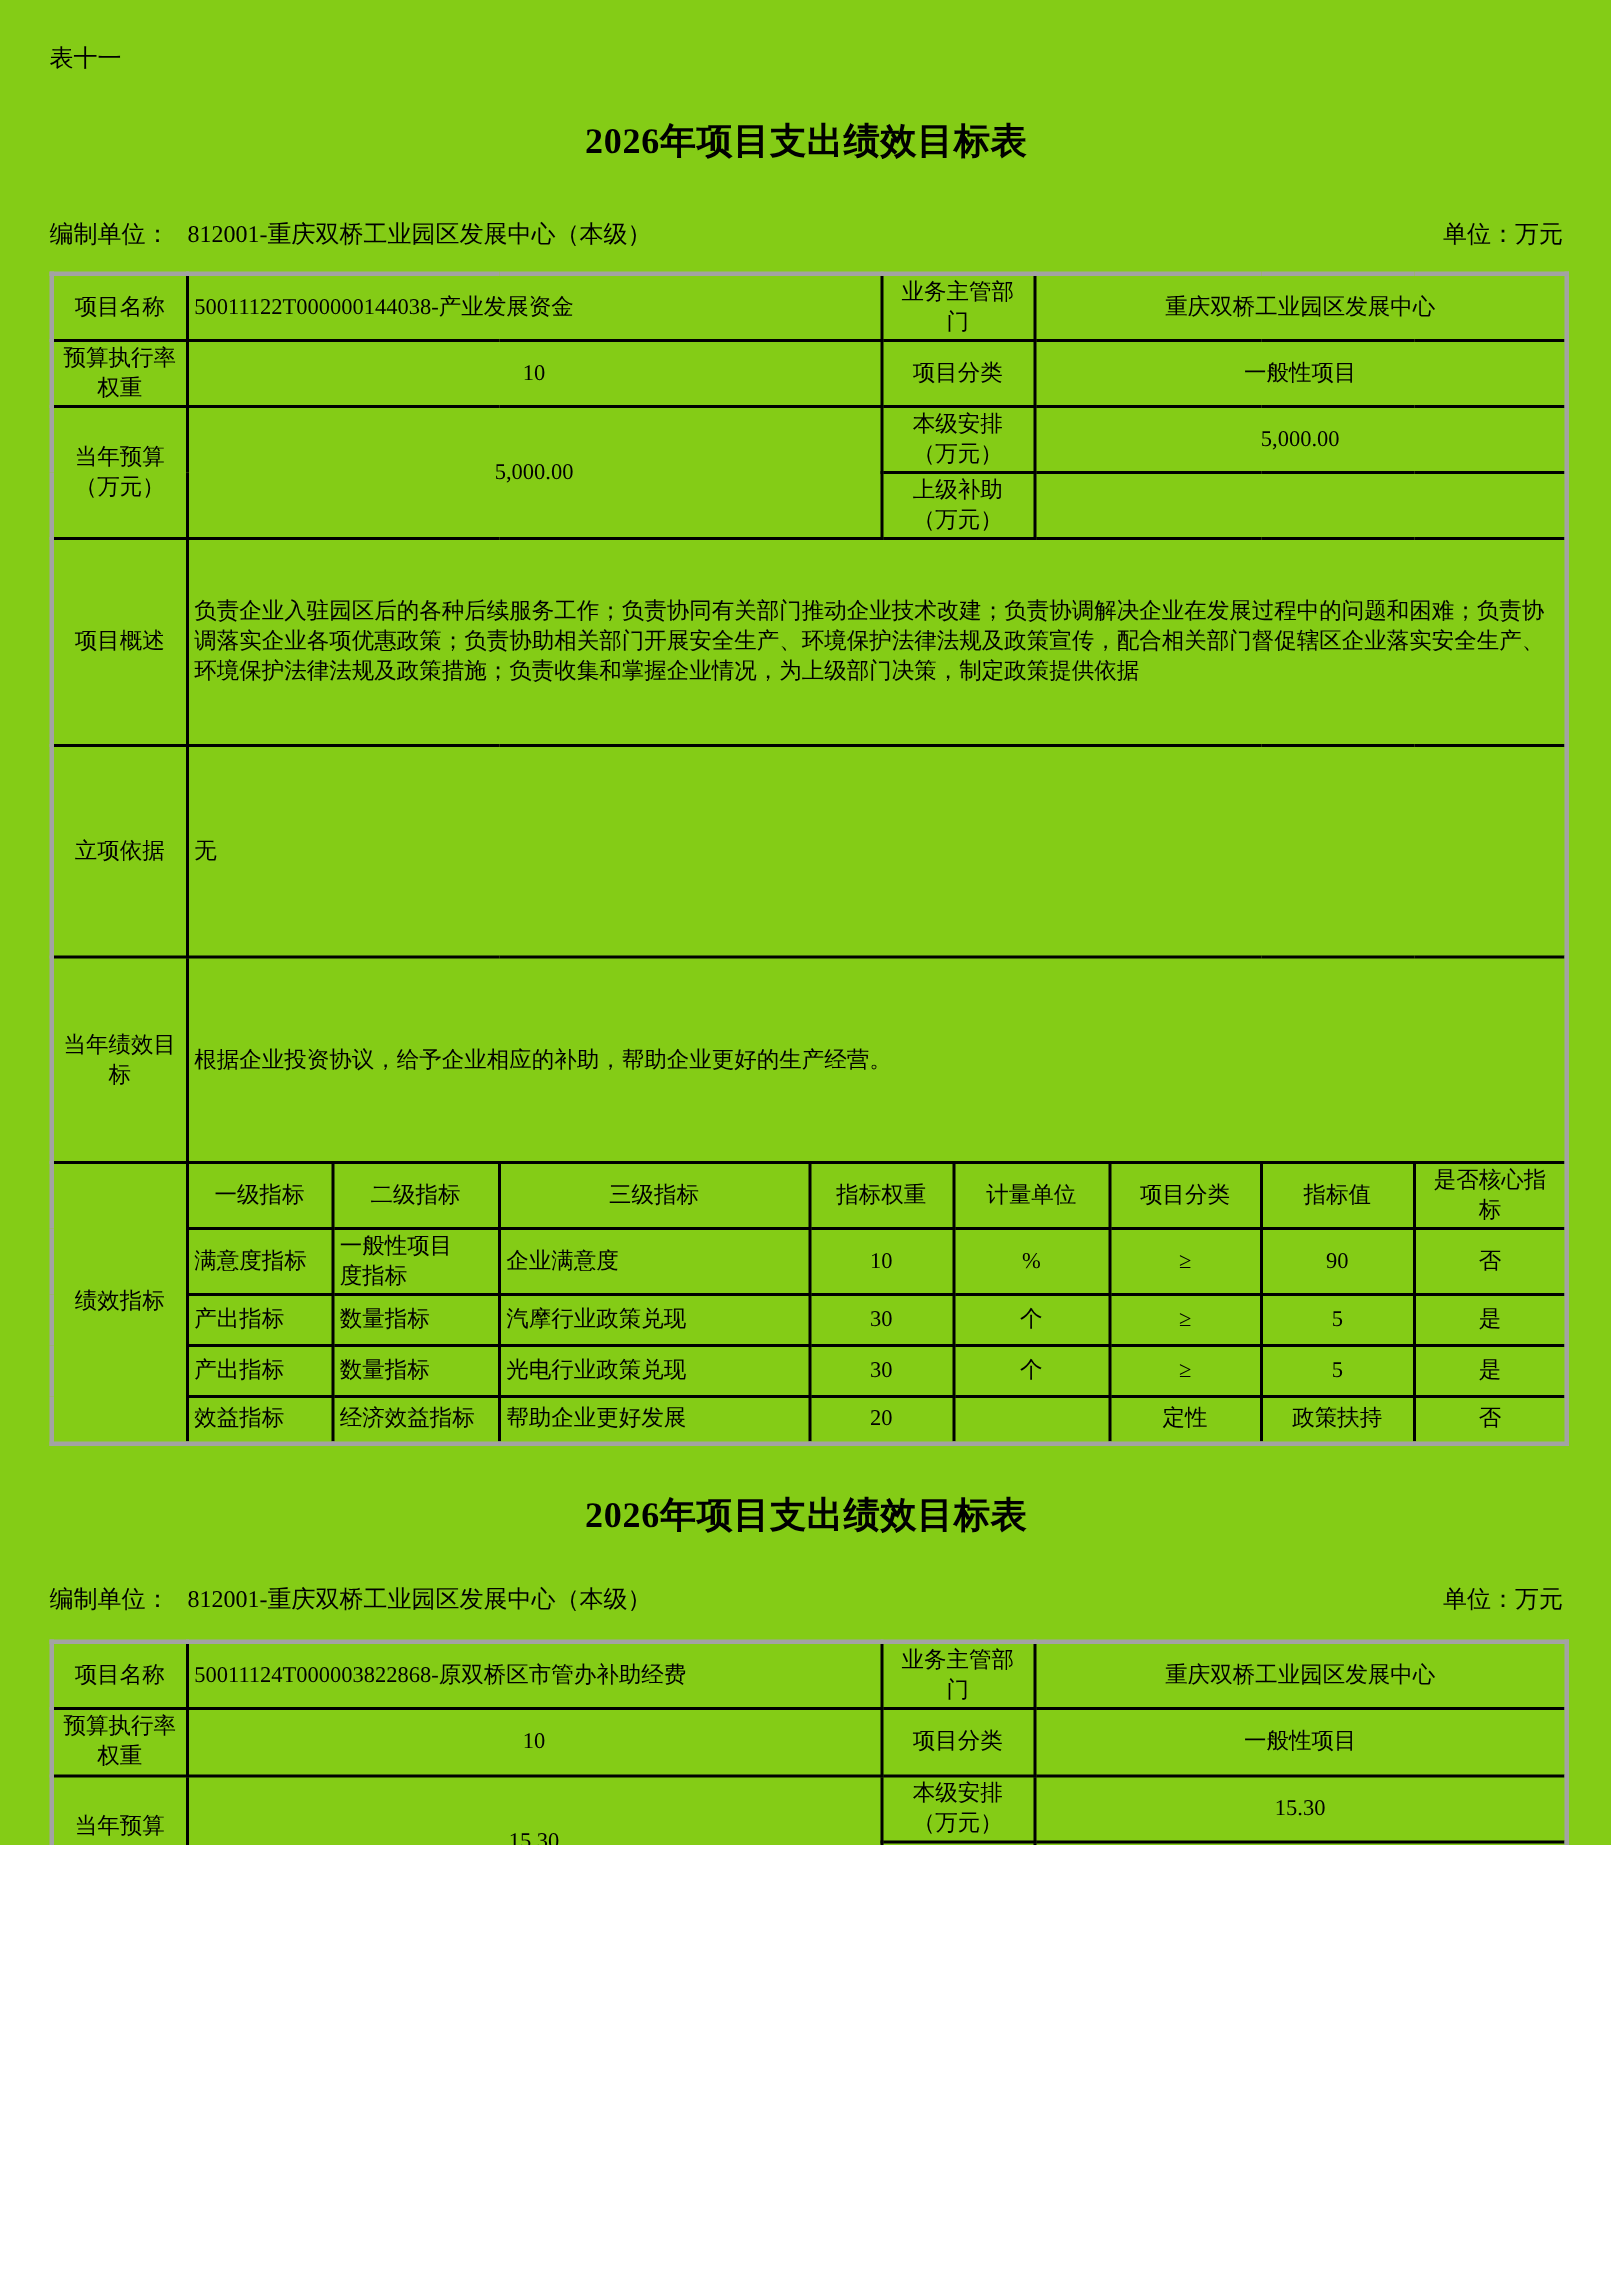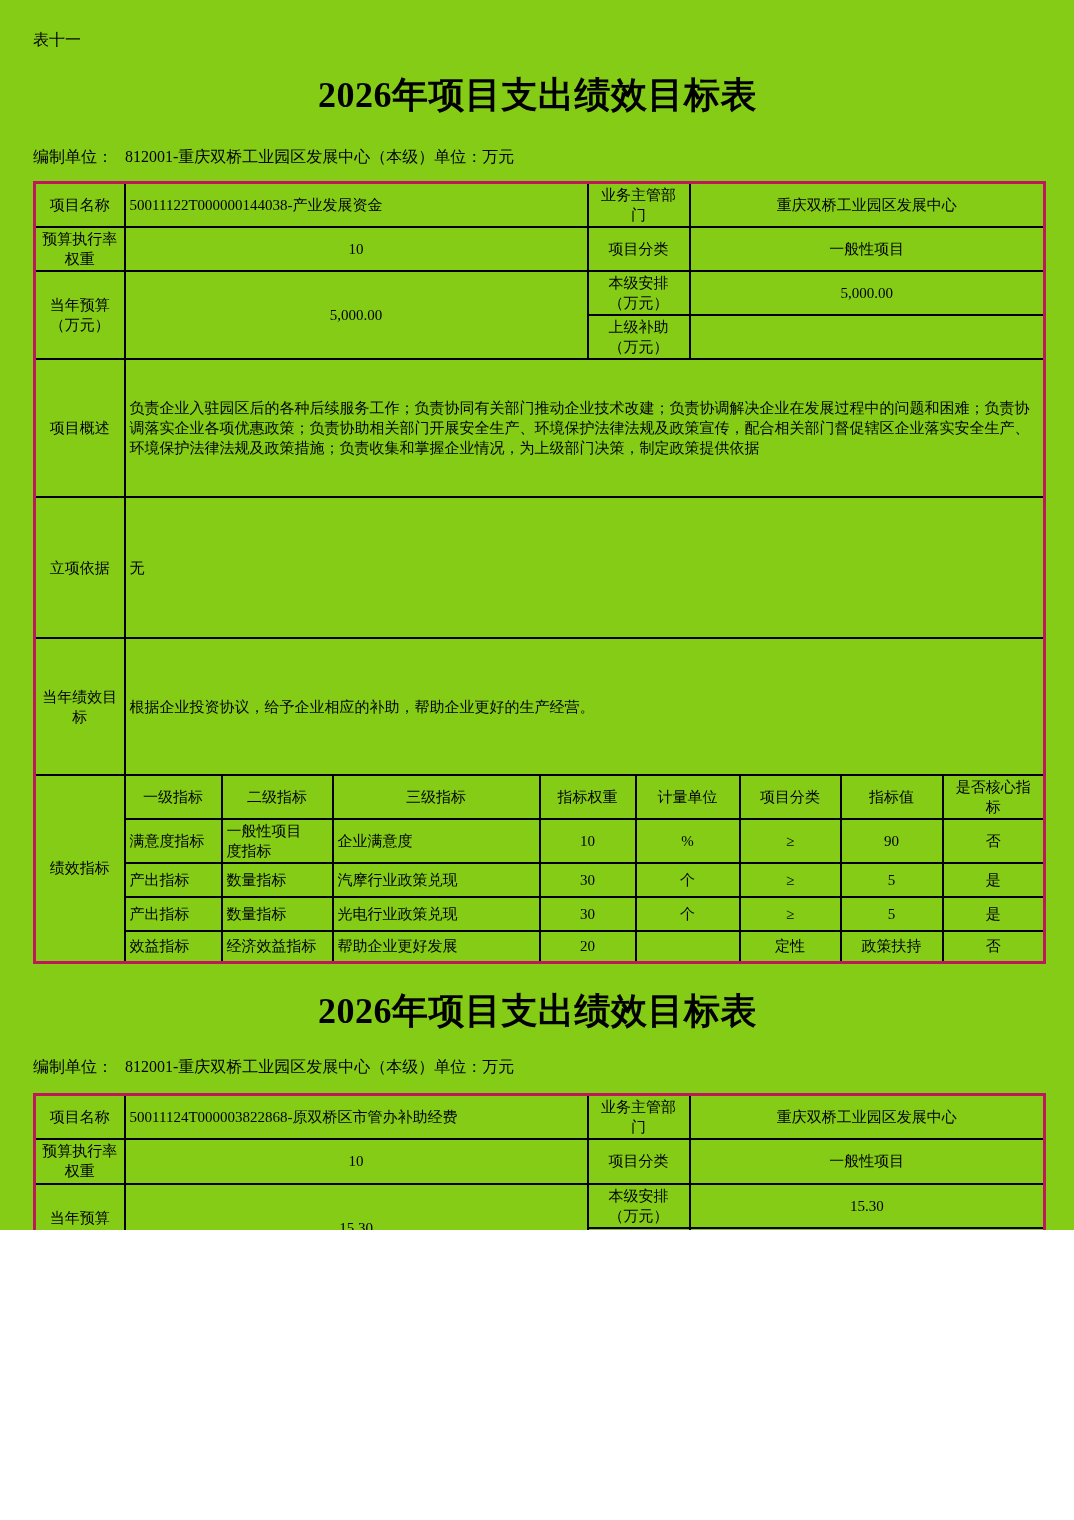"2026年项目支出绩效目标表" .title { font-size: 36px -> 24px }
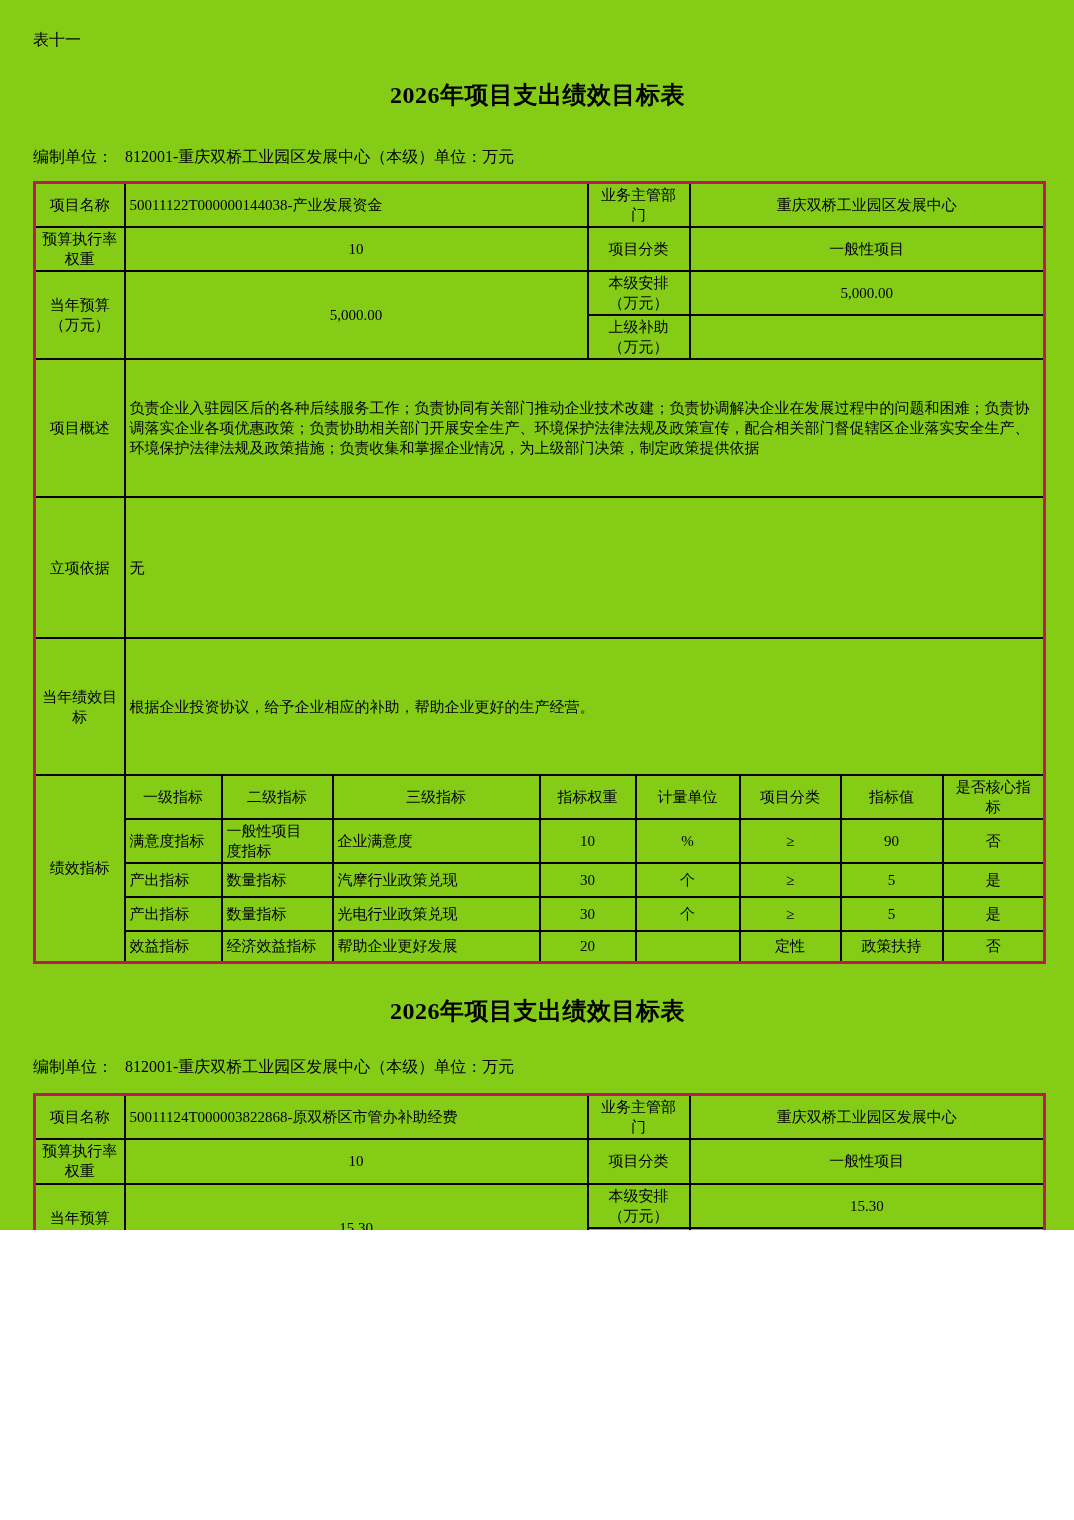"编制单位： 812001-重庆双桥工业园区发展中心（本级）" .meta { justify-content: flex-start -> space-between }
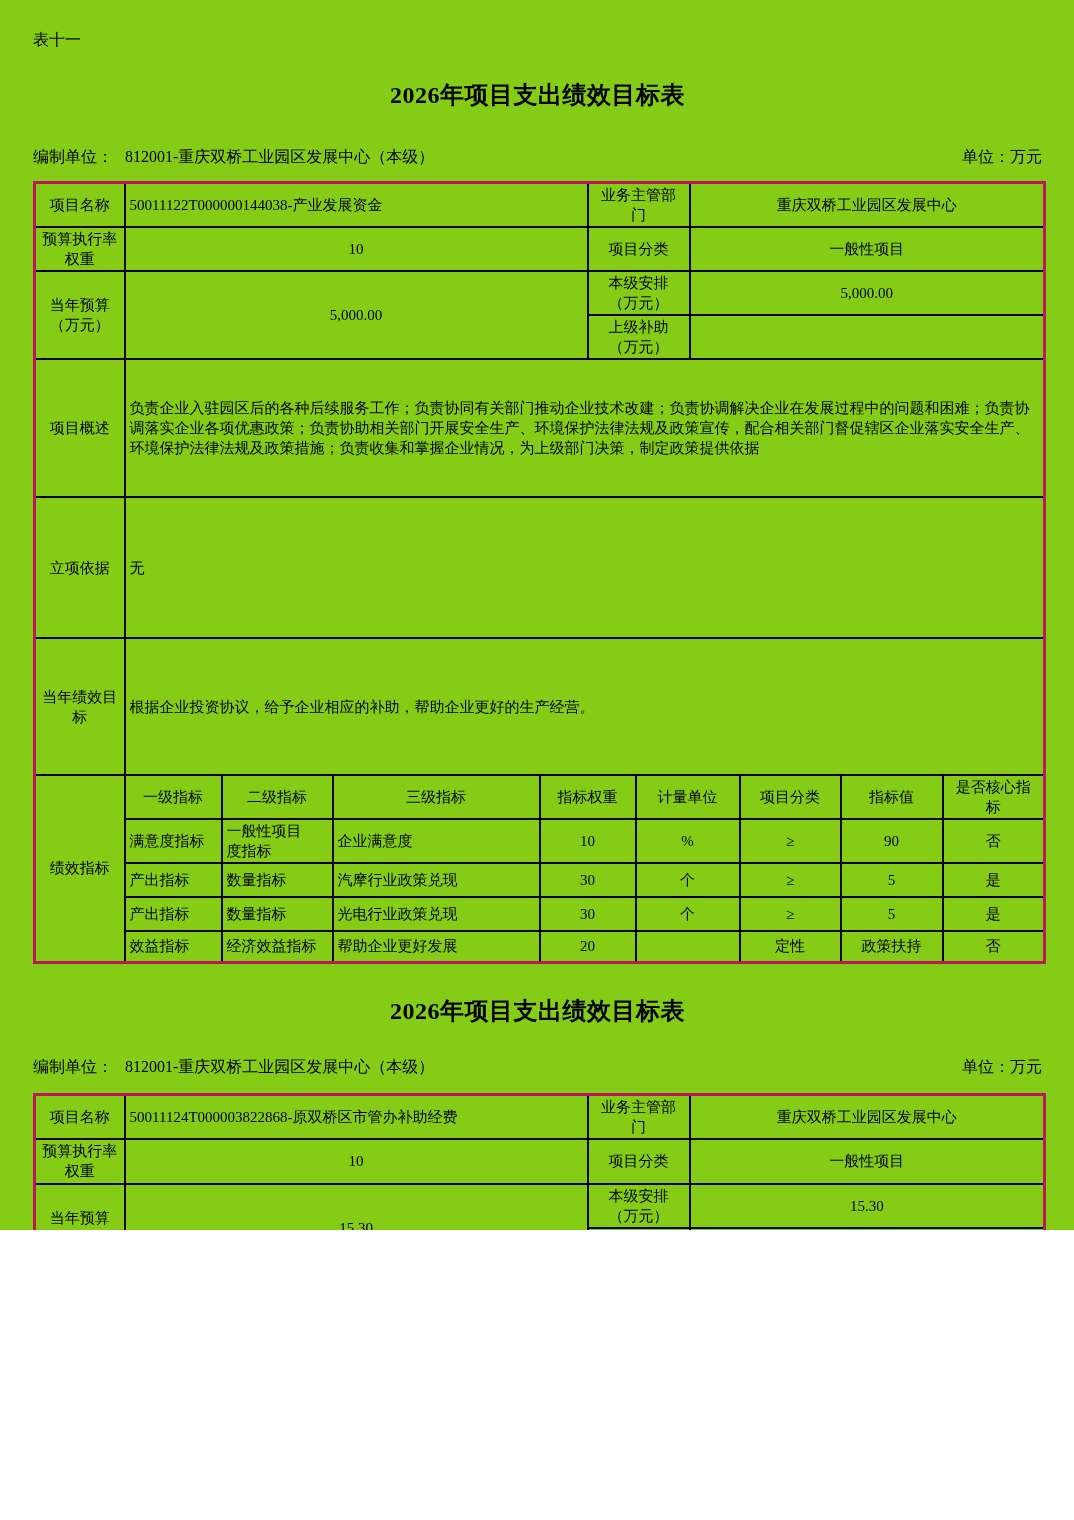"项目名称" table.grid { border: 3px solid #be185d -> 3px solid #a3a3a3 }
